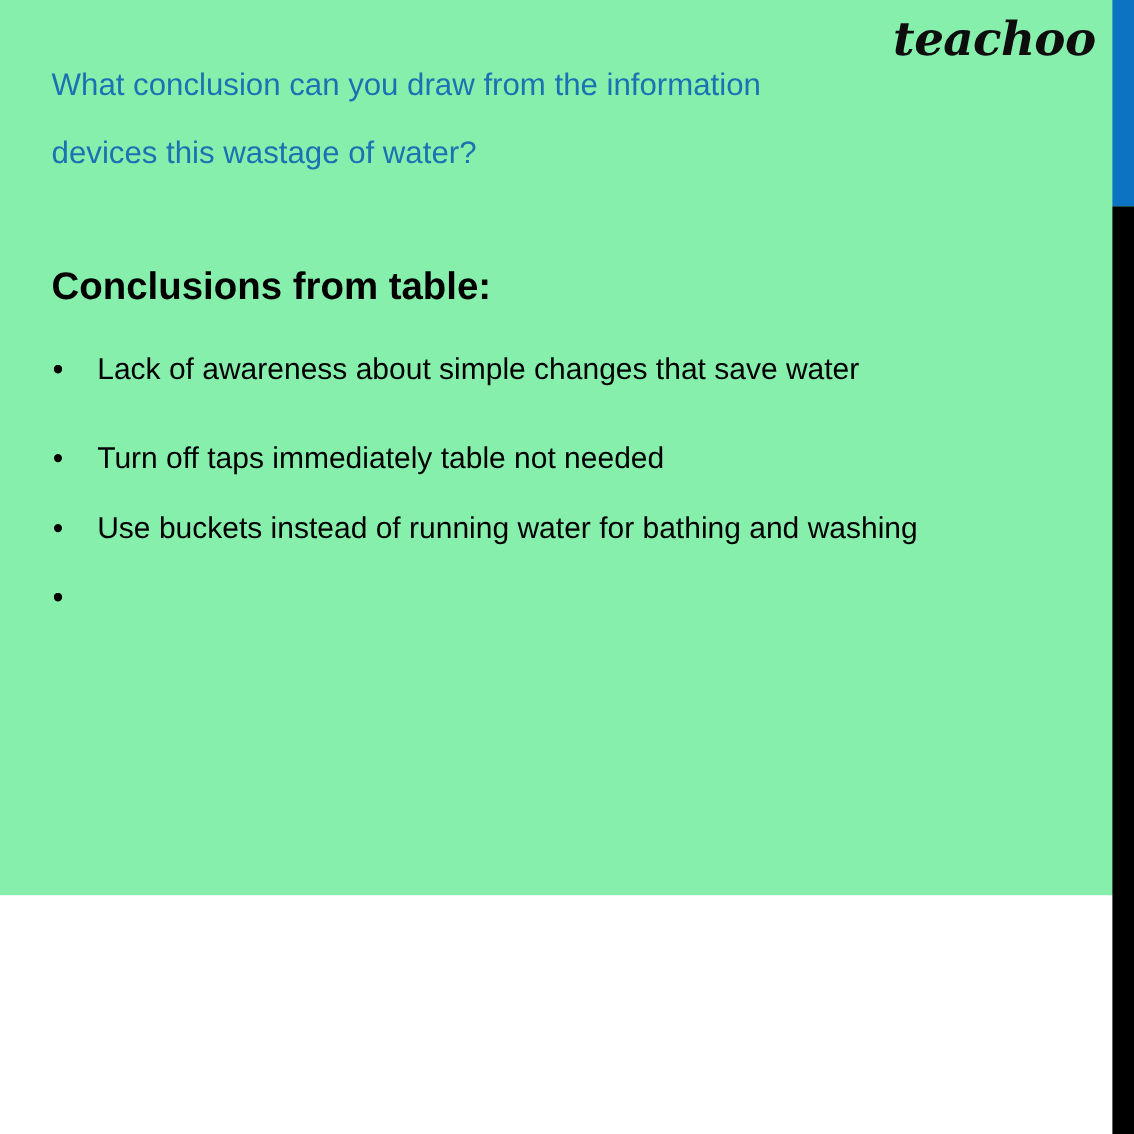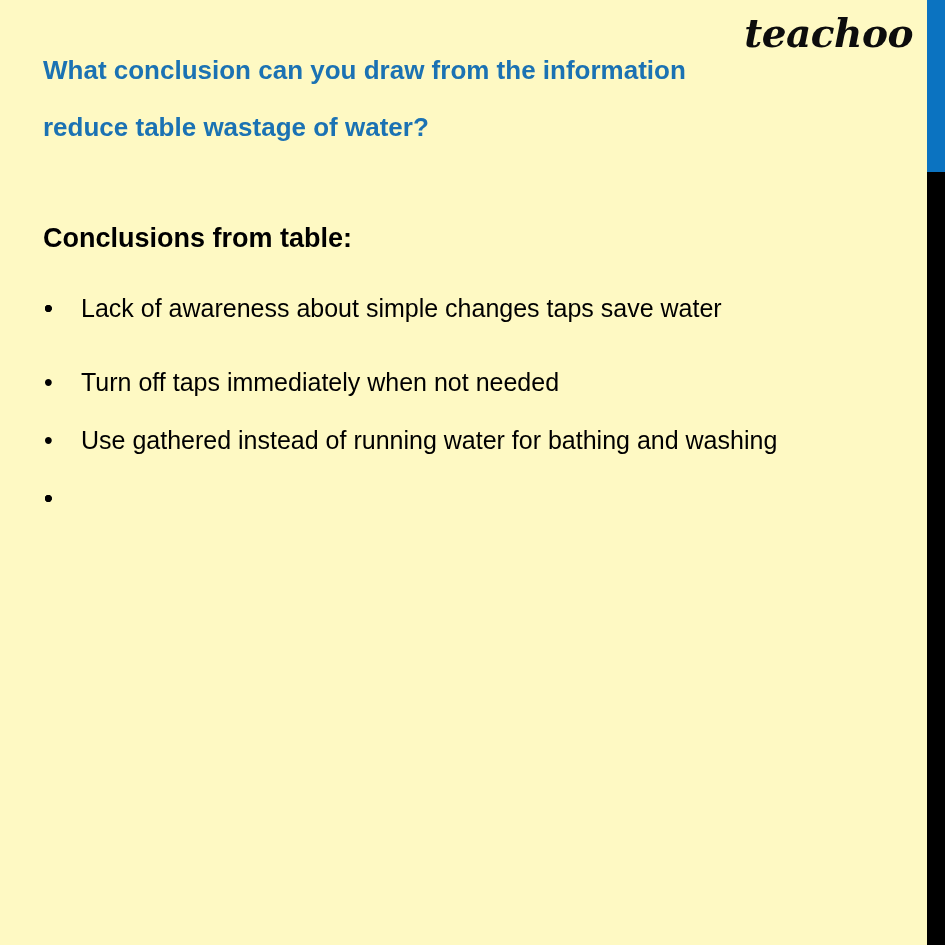"teachoo" #slide { background: #fef9c3 -> #86efac; height: 945px -> 746px }
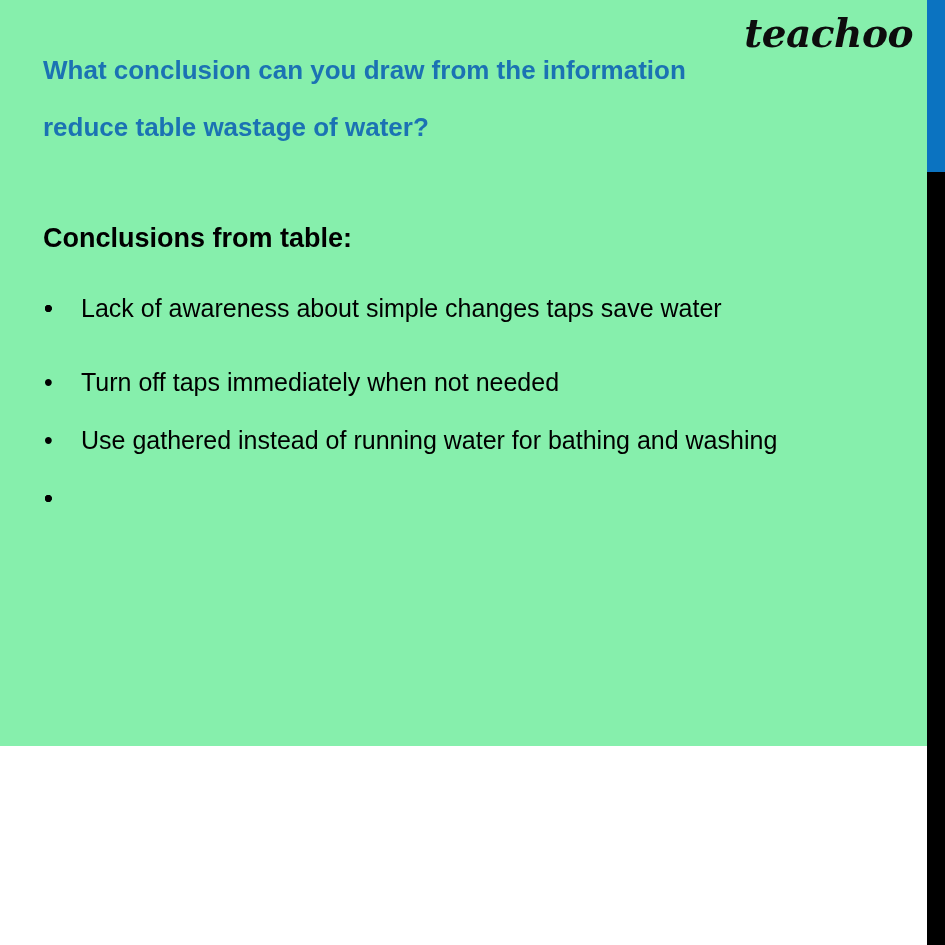"What conclusion can you draw" .question-line { font-weight: 700 -> 400 }
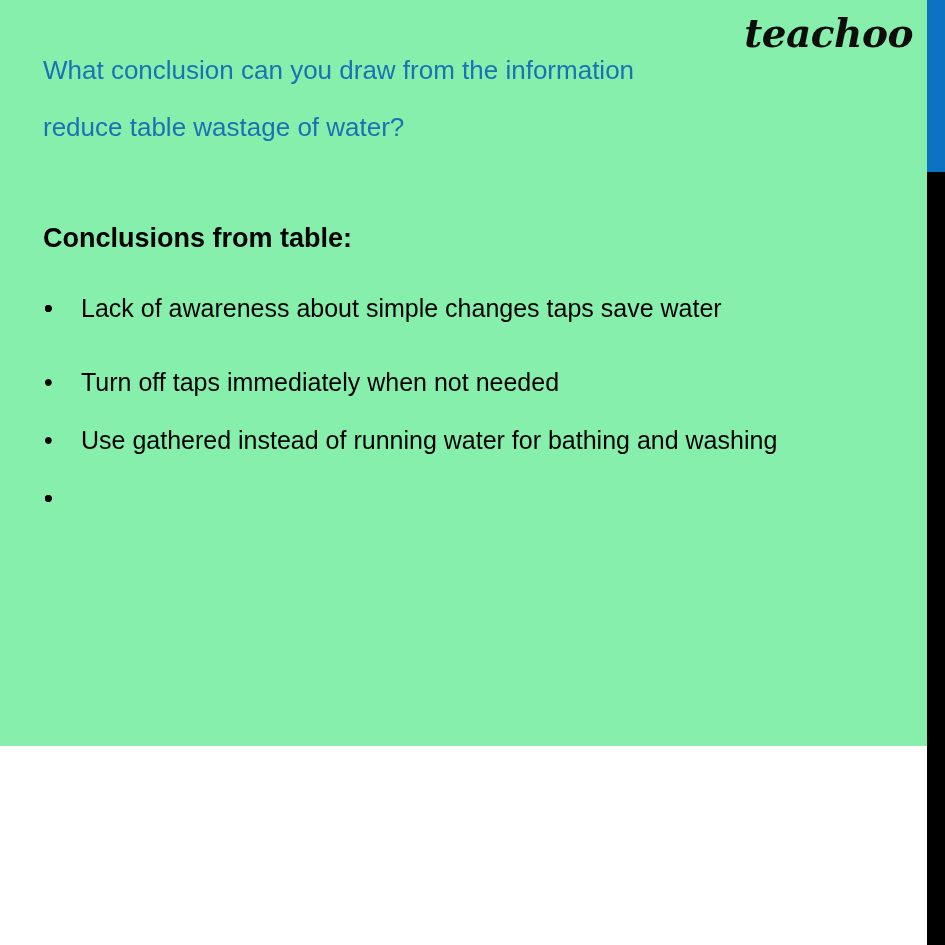"reduce table wastage of water?" div.question-line { text: reduce table -> devices this }
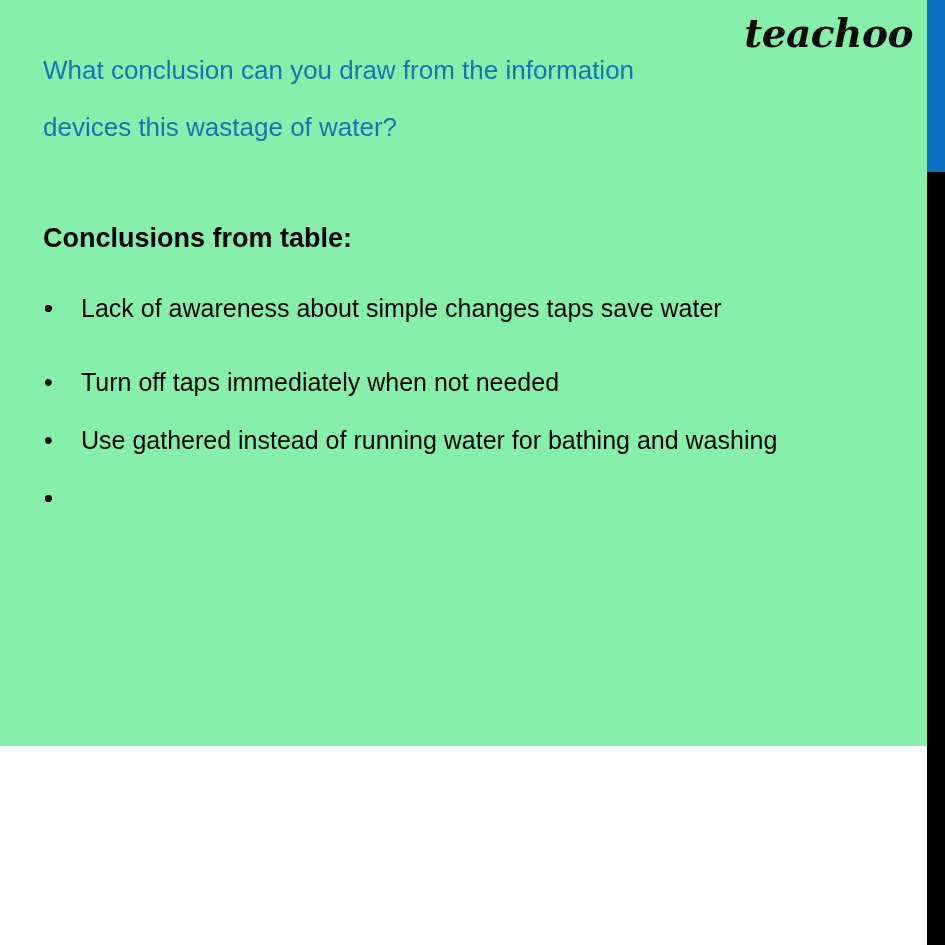"Conclusions from table:" .section-heading { font-size: 27px -> 32px }
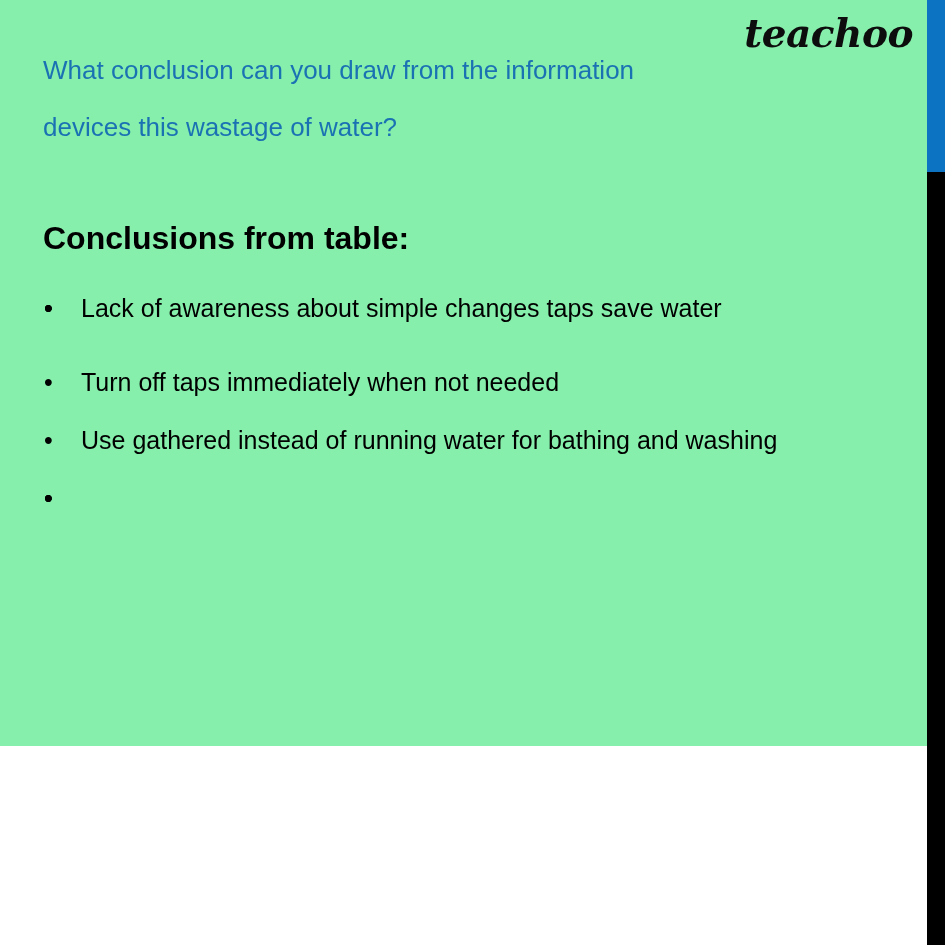"Lack of awareness about simple" span { text: taps -> that }
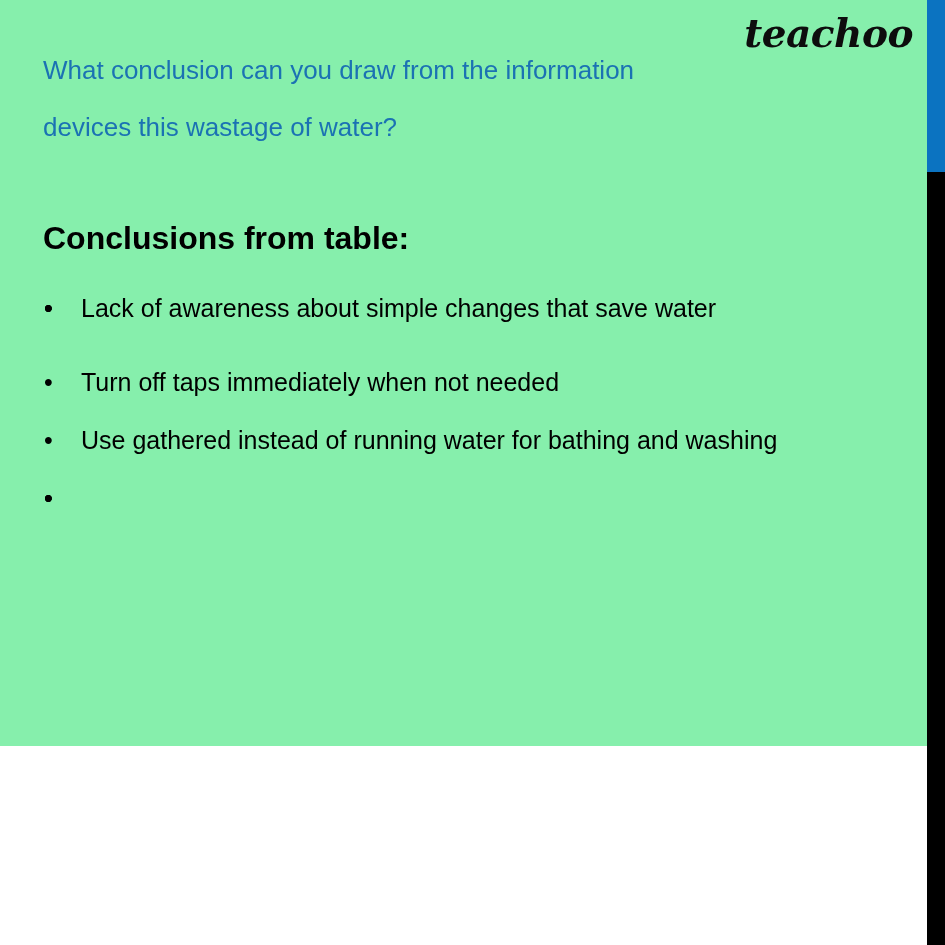"Turn off taps immediately when" span { text: when -> table }
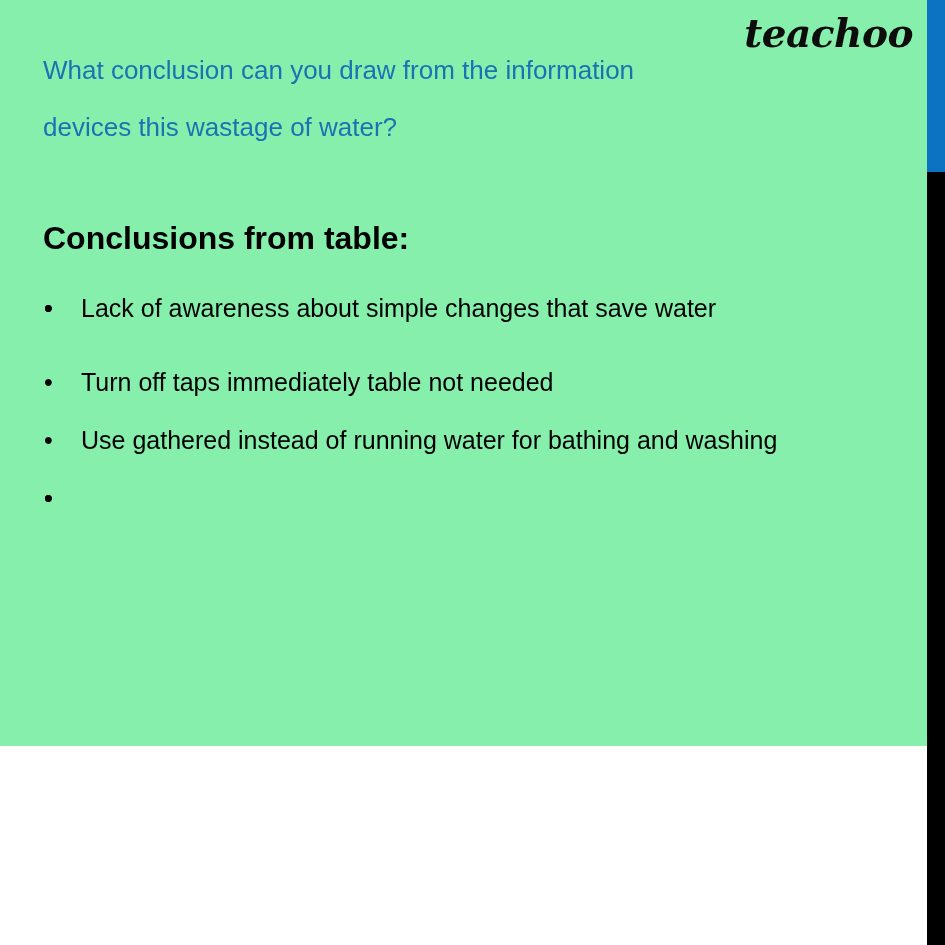"Use gathered instead of running" span { text: gathered -> buckets }
